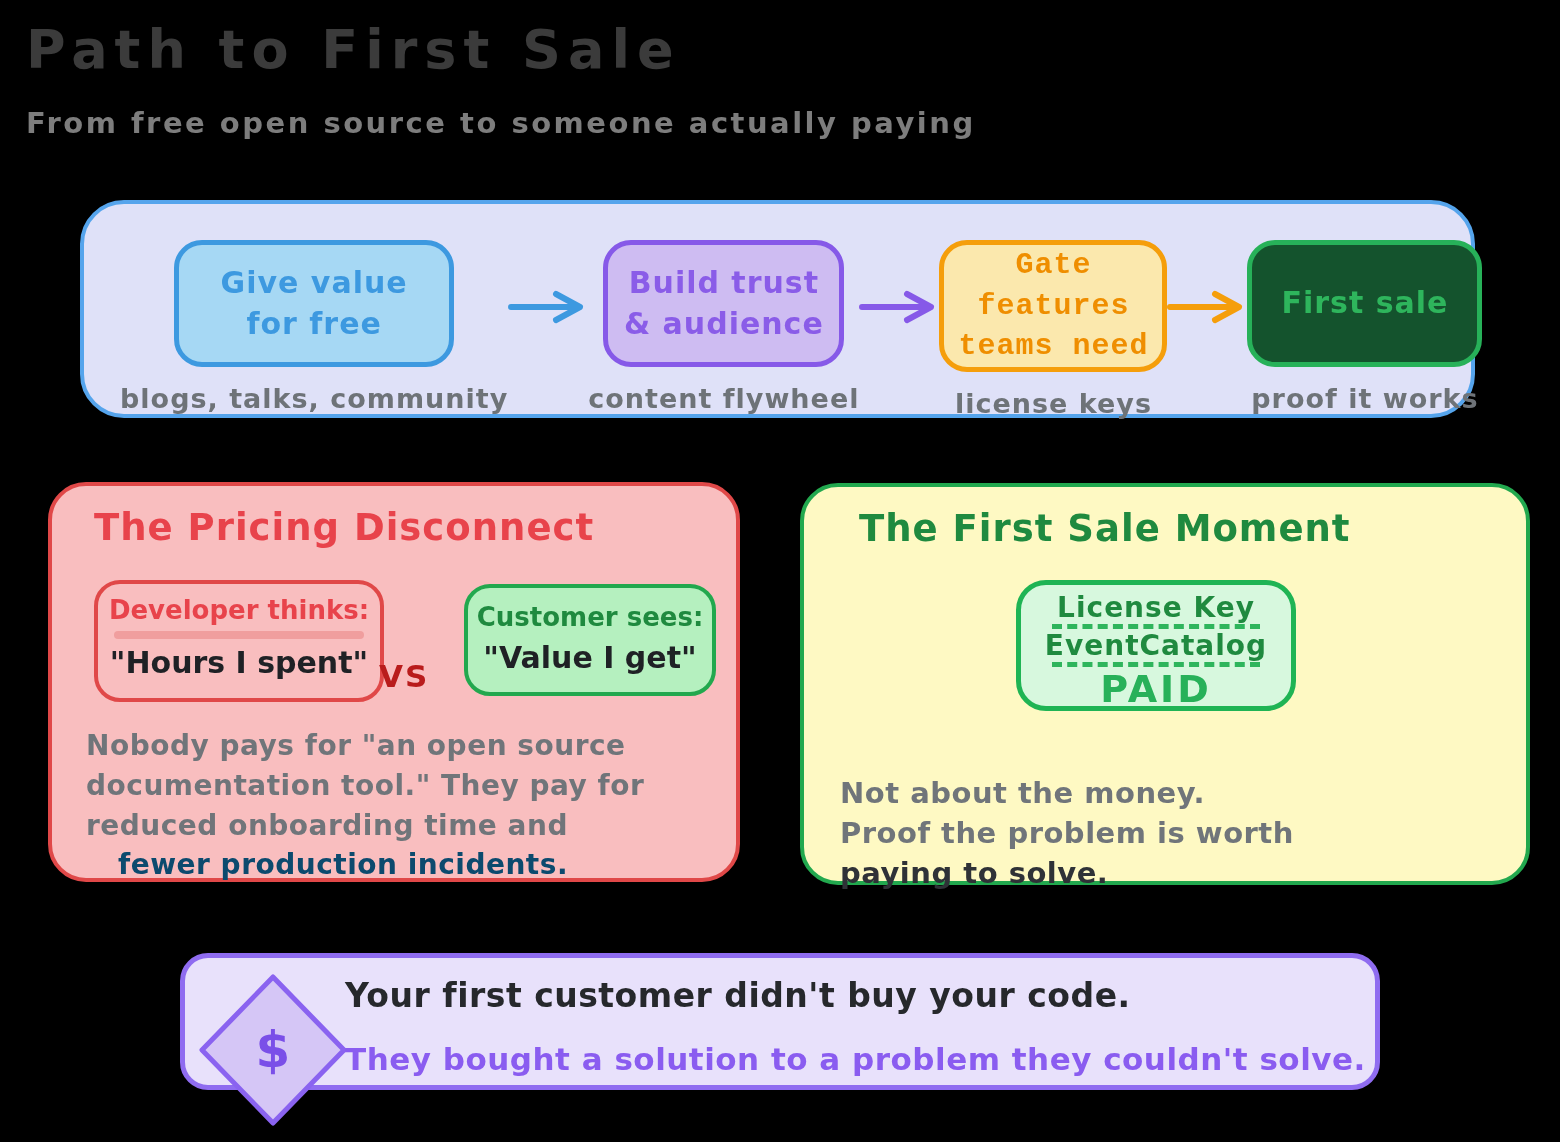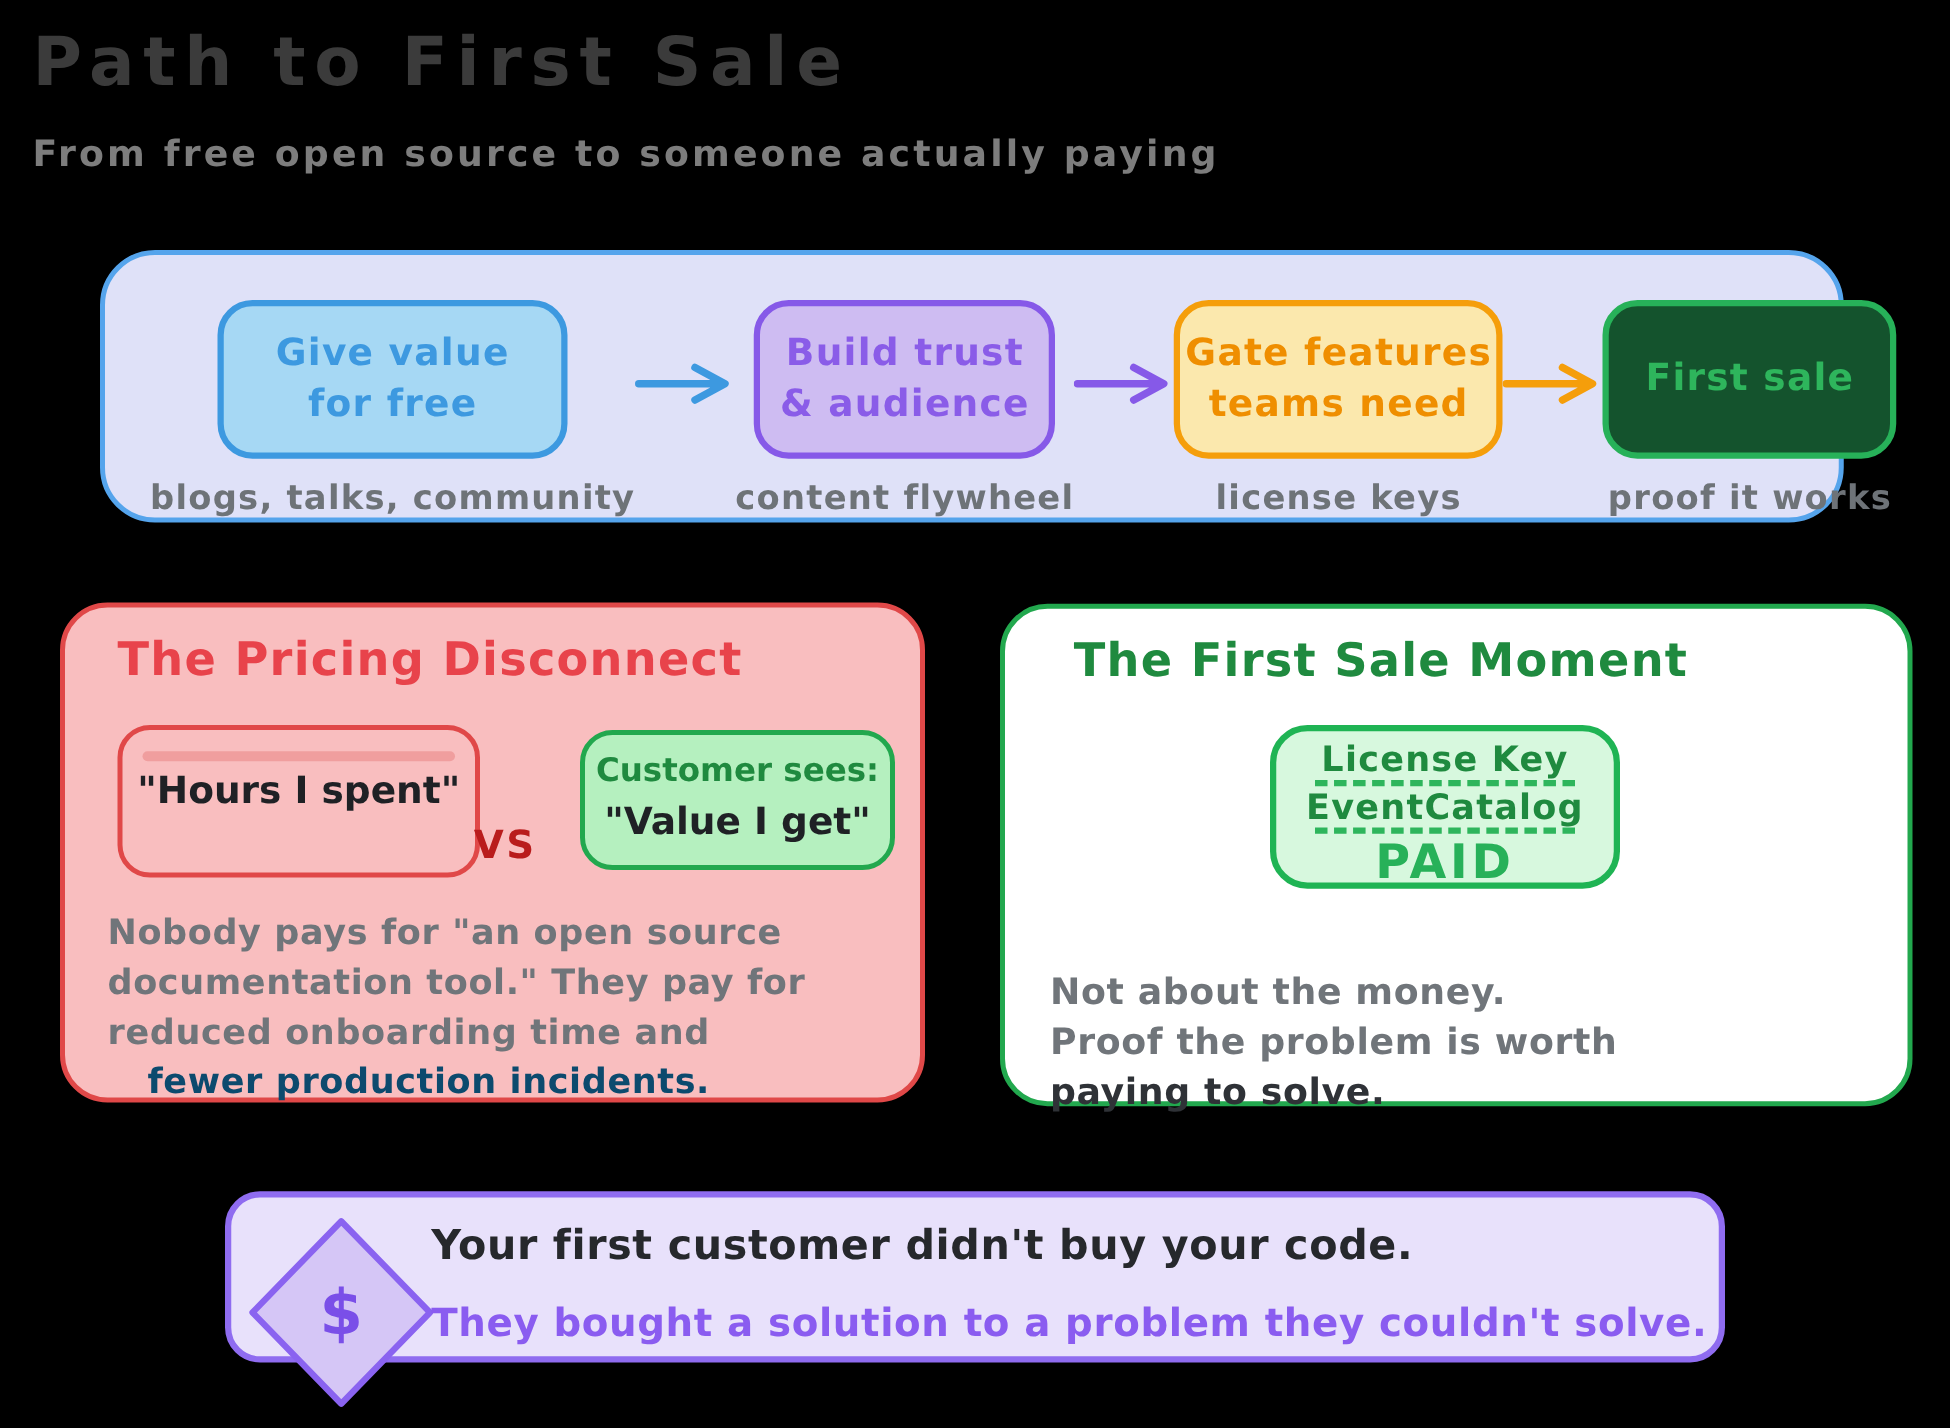"Gate features" .step3 .stepbox { font-family: none -> Liberation Mono, monospace; width: 263px -> 228px }
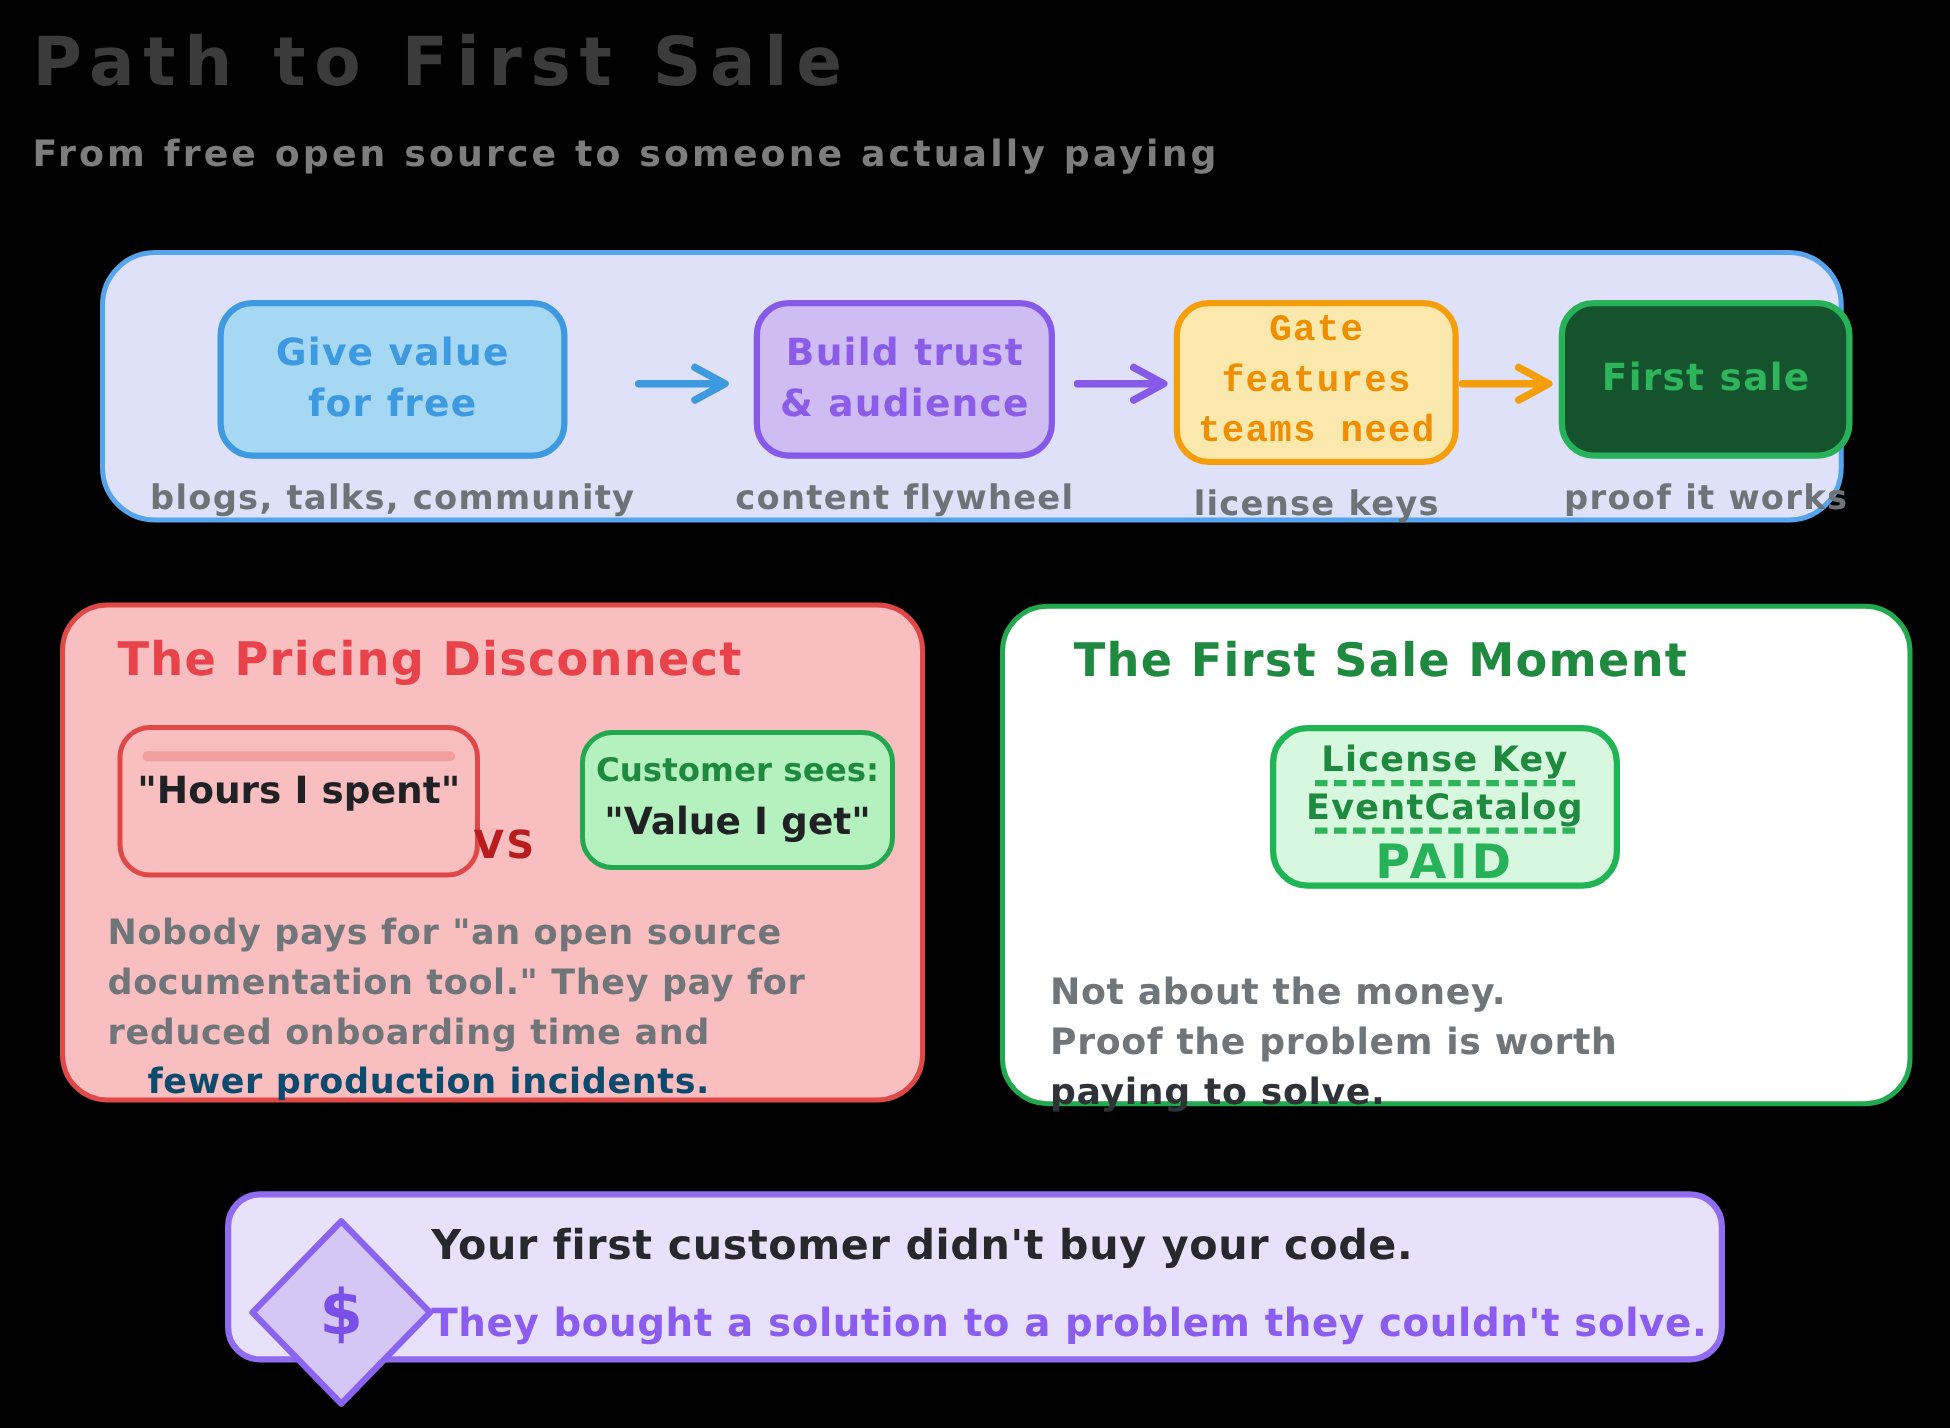"The First Sale Moment" .card-sale { background: #ffffff -> #fef9c3 }
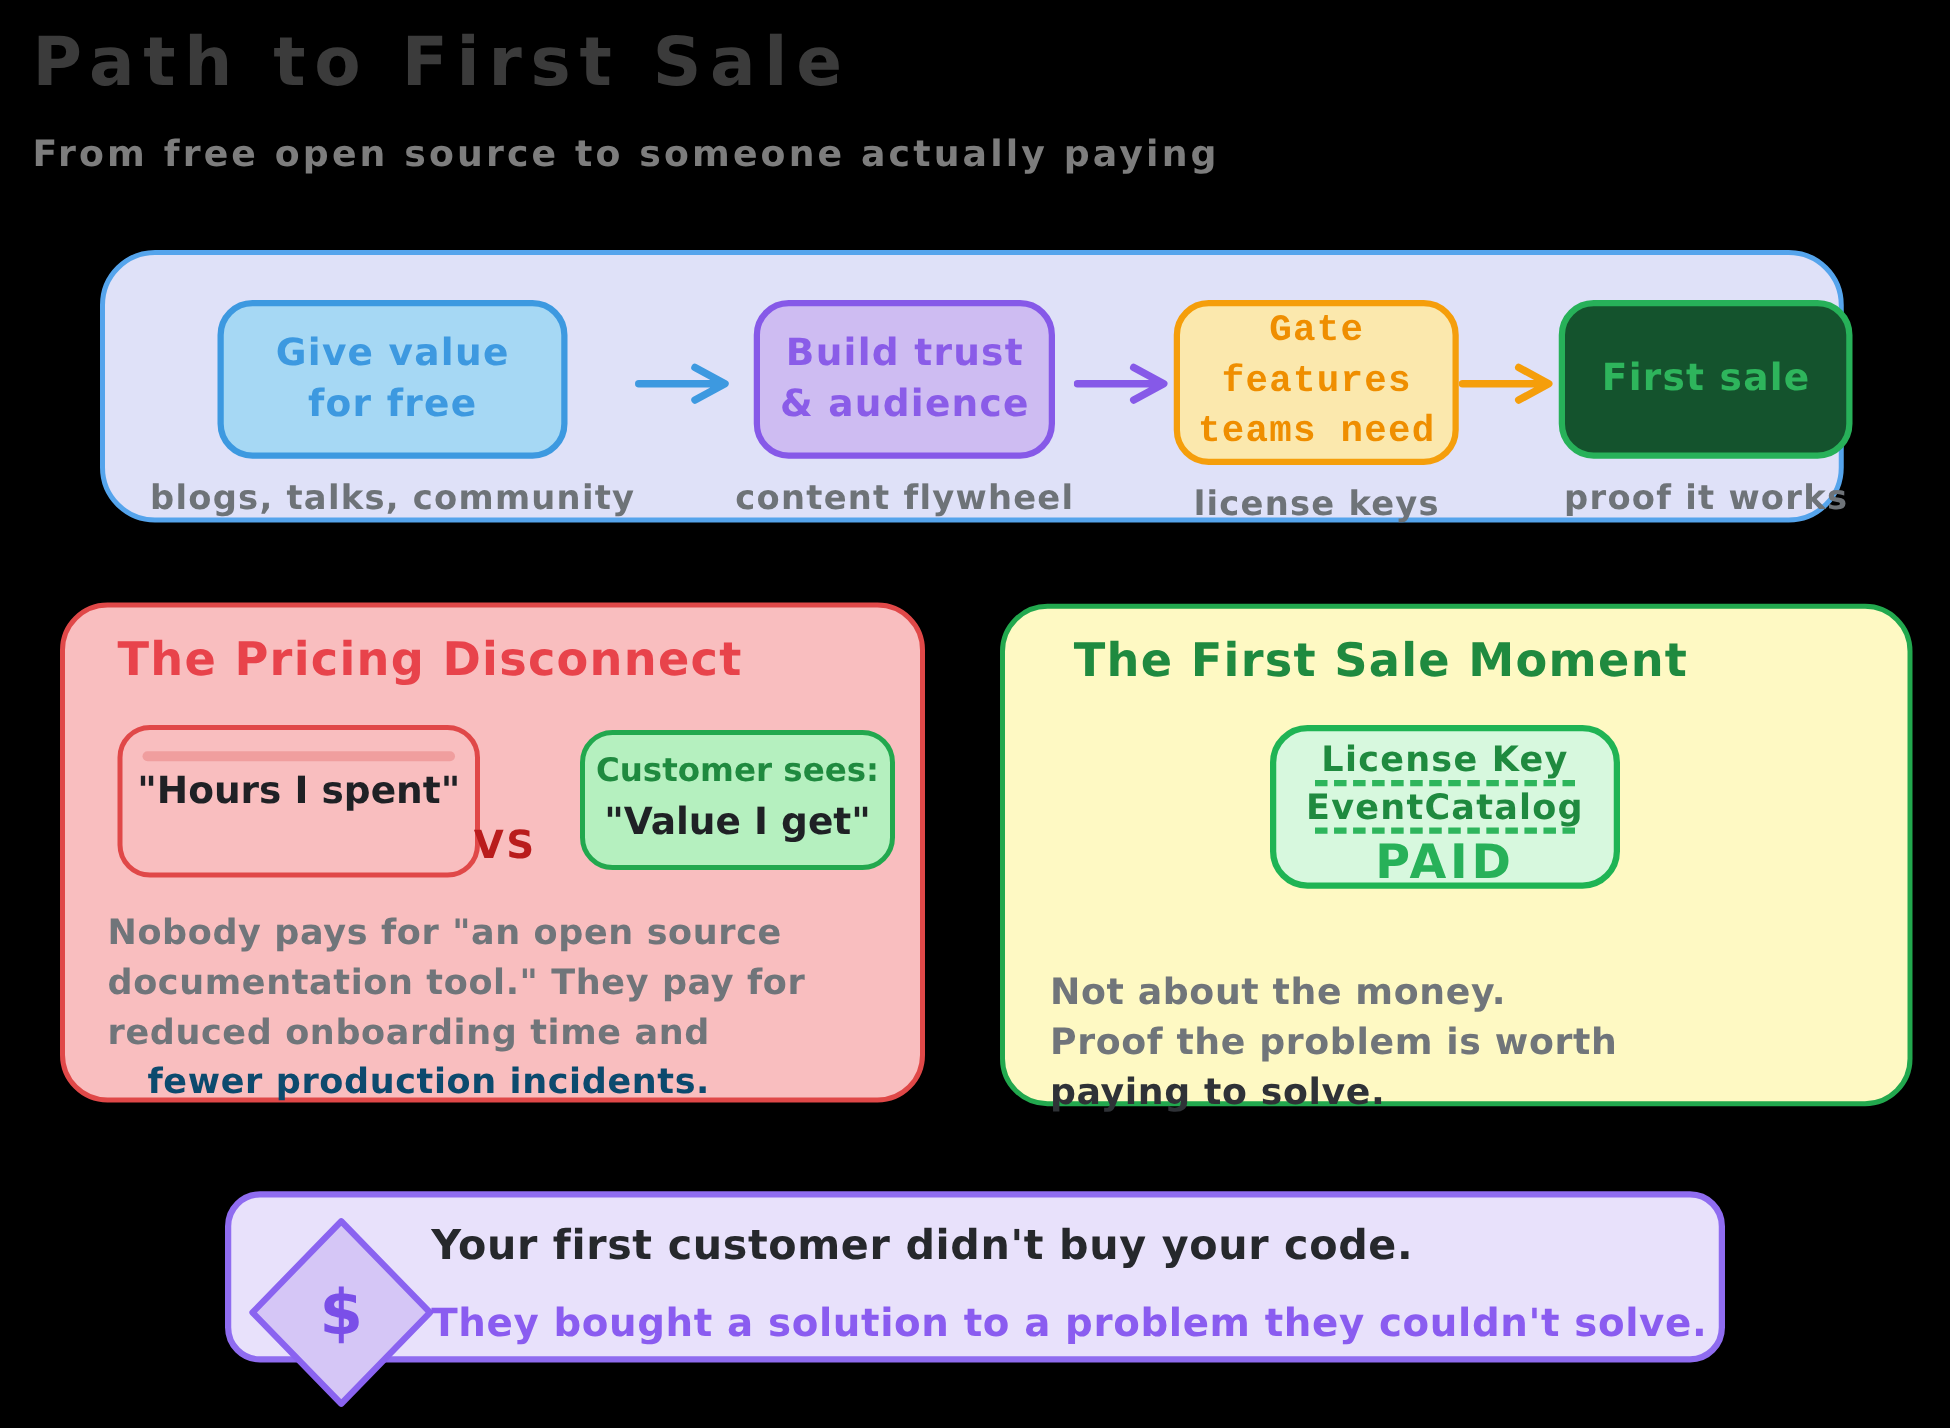"Developer thinks:" div.boxheading { html: none -> <div>Developer thinks:</div> }
